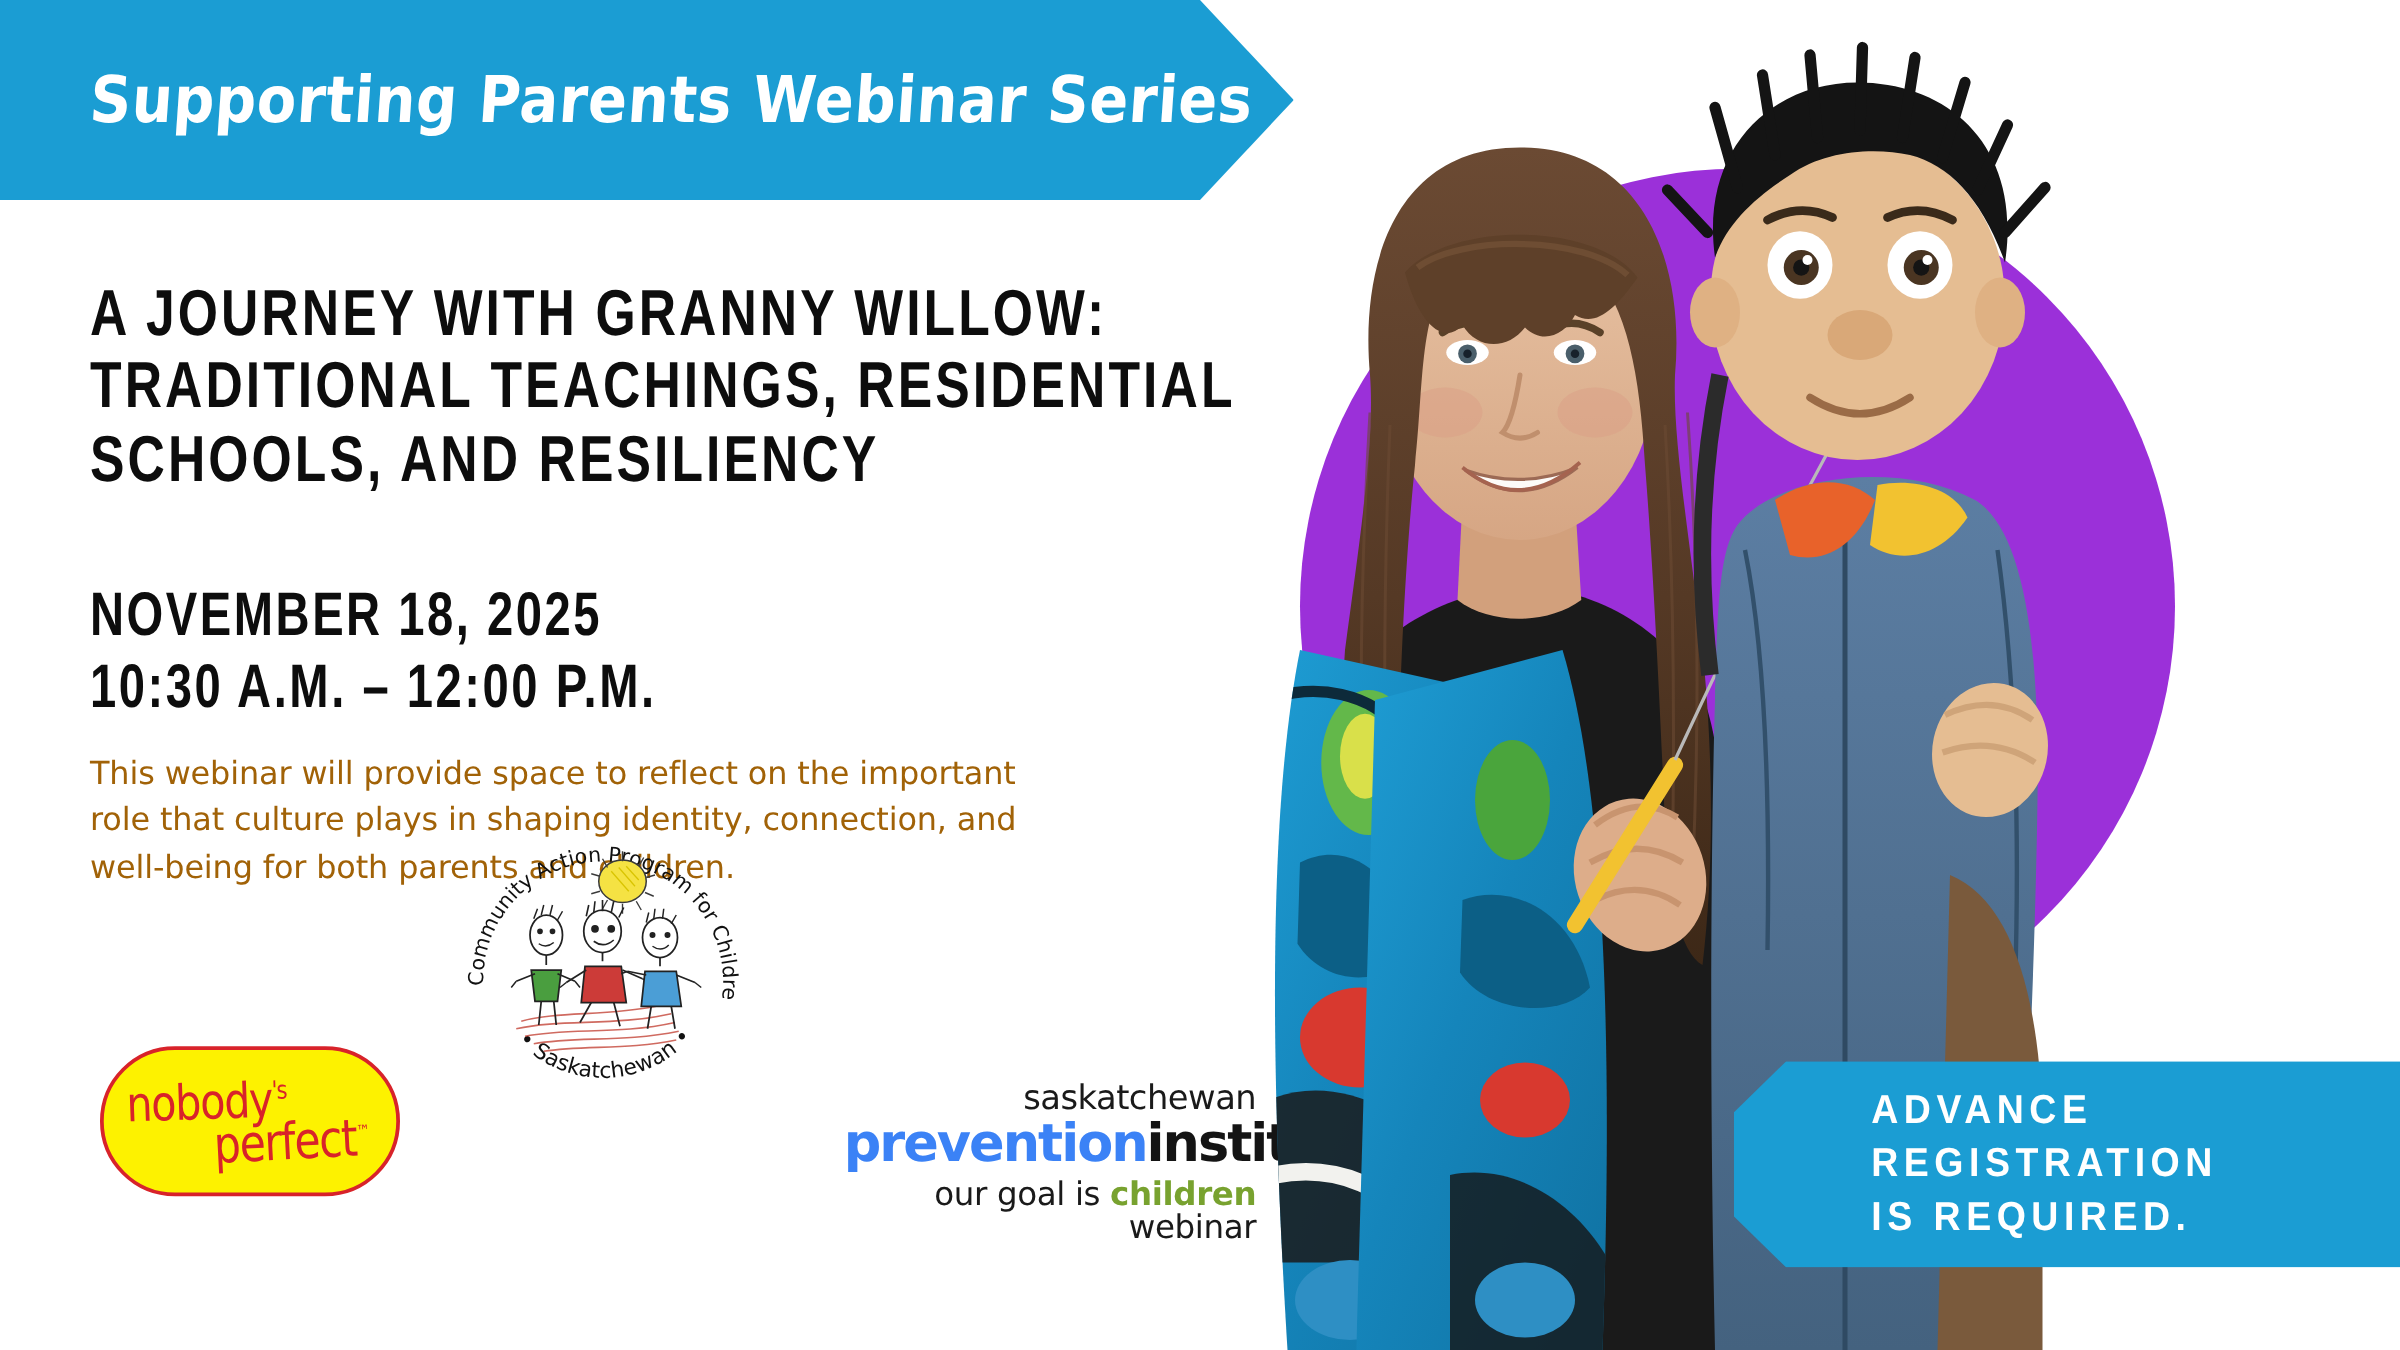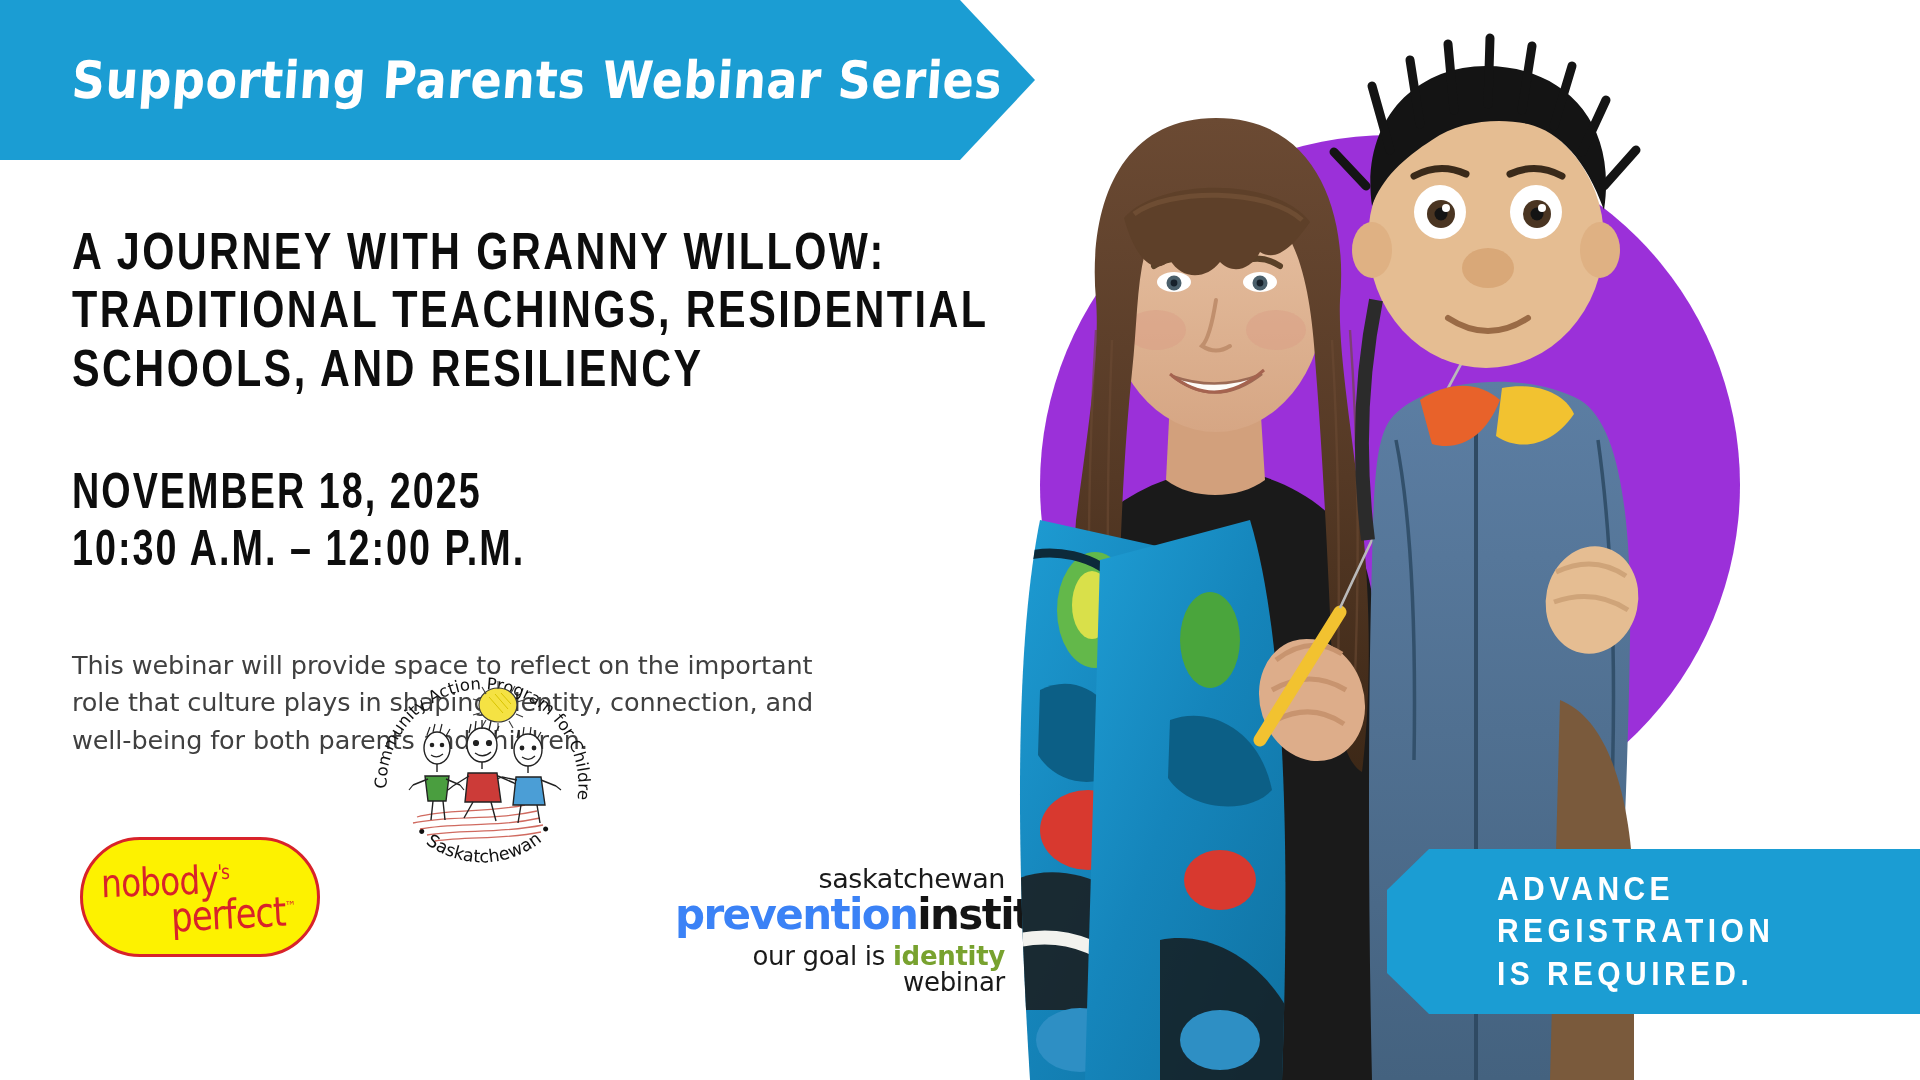"This webinar will provide space" .description { color: #404040 -> #a16207; margin-top: 88px -> 42px }
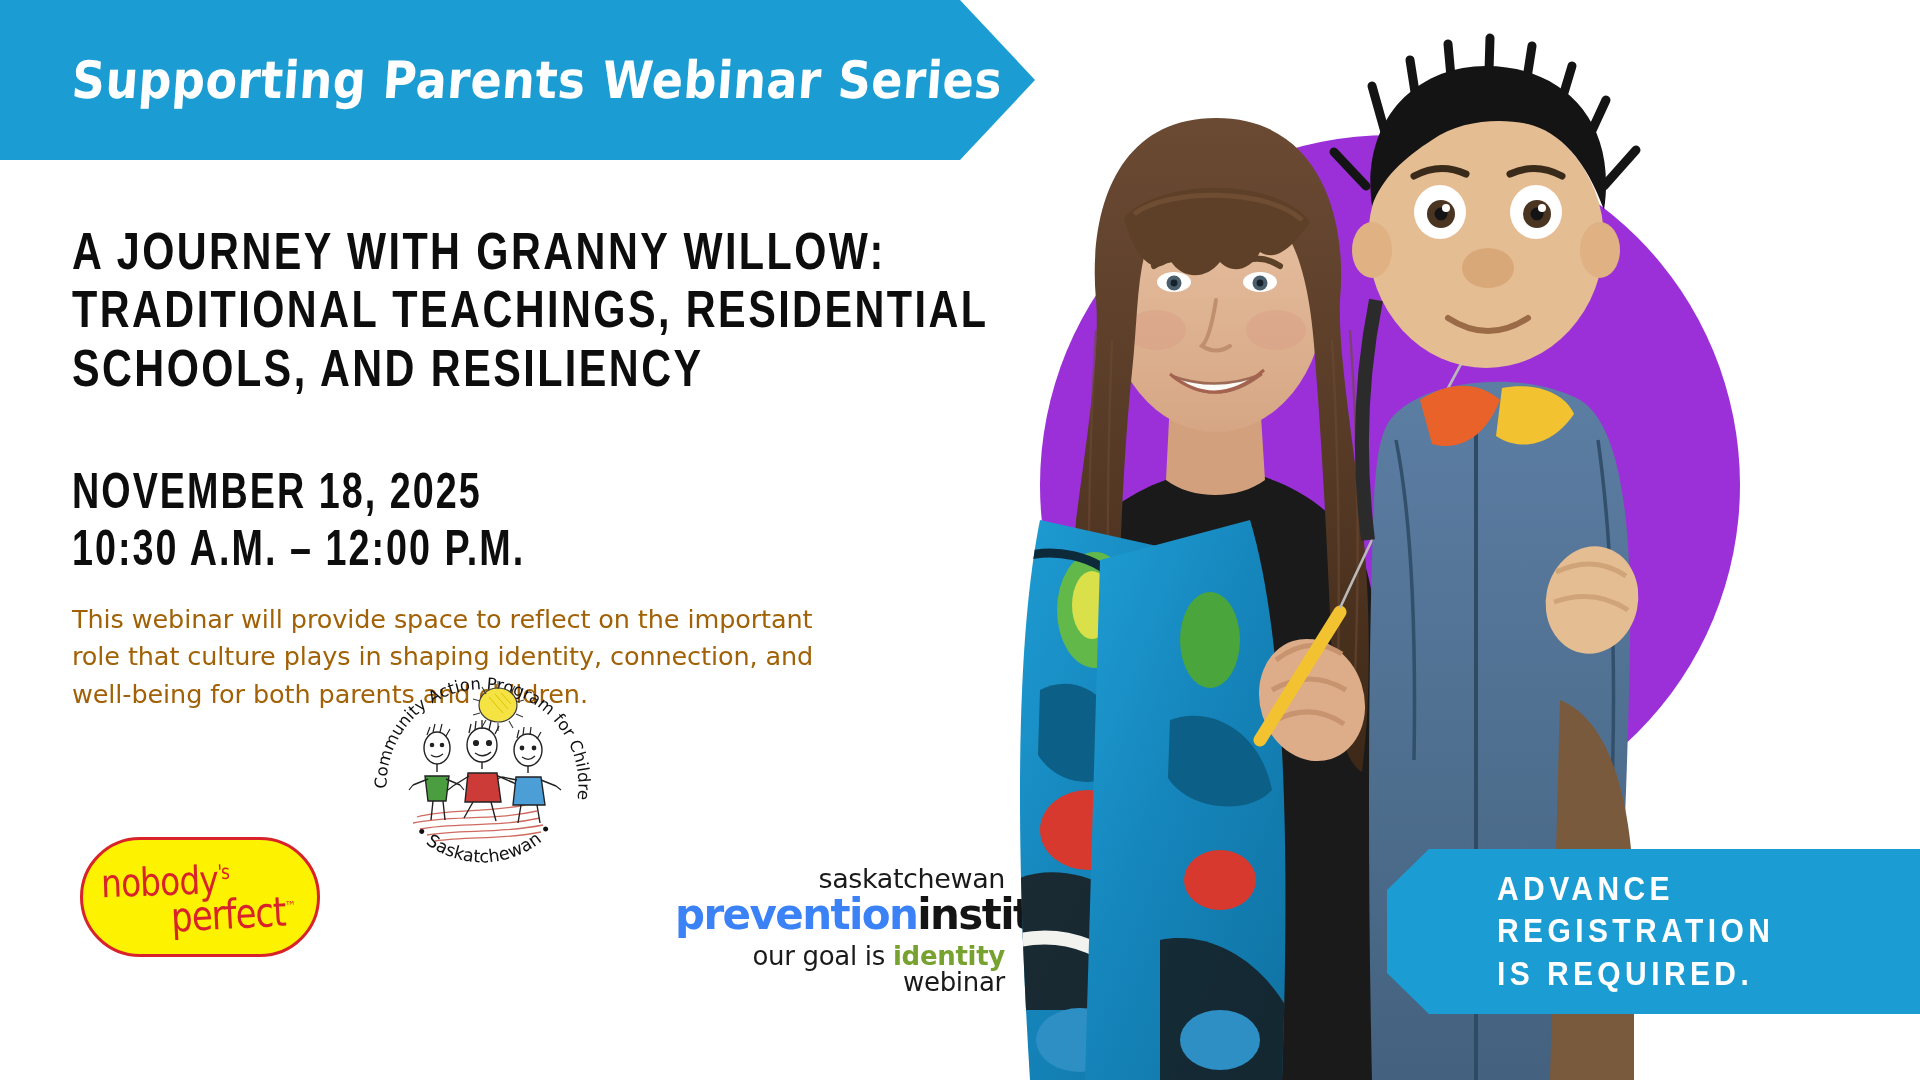"identity" span.spi-healthy { text: identity -> children }
